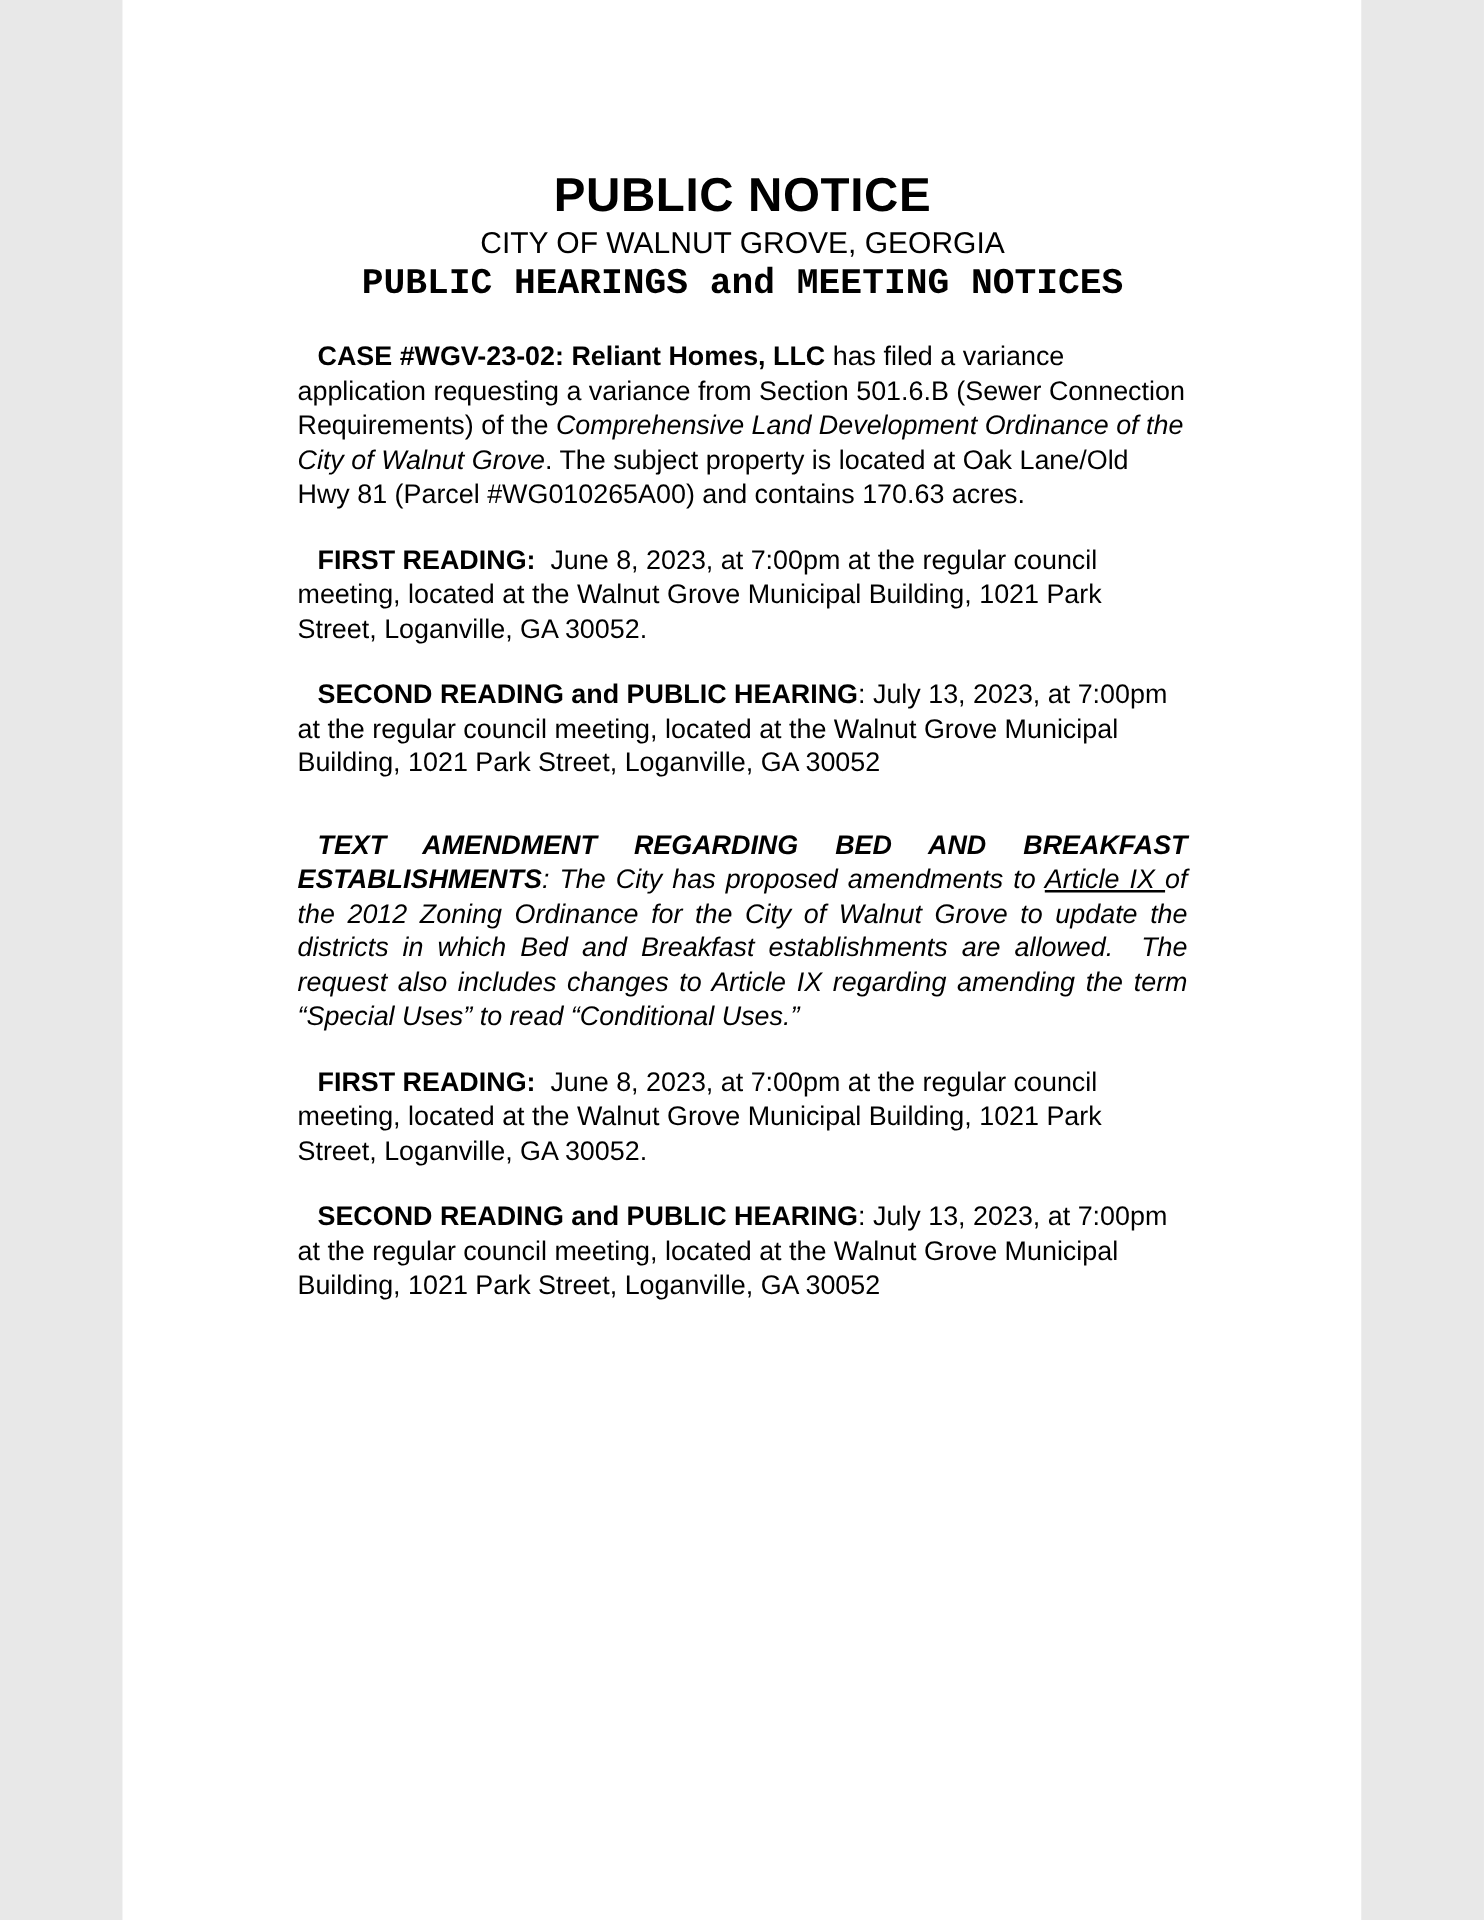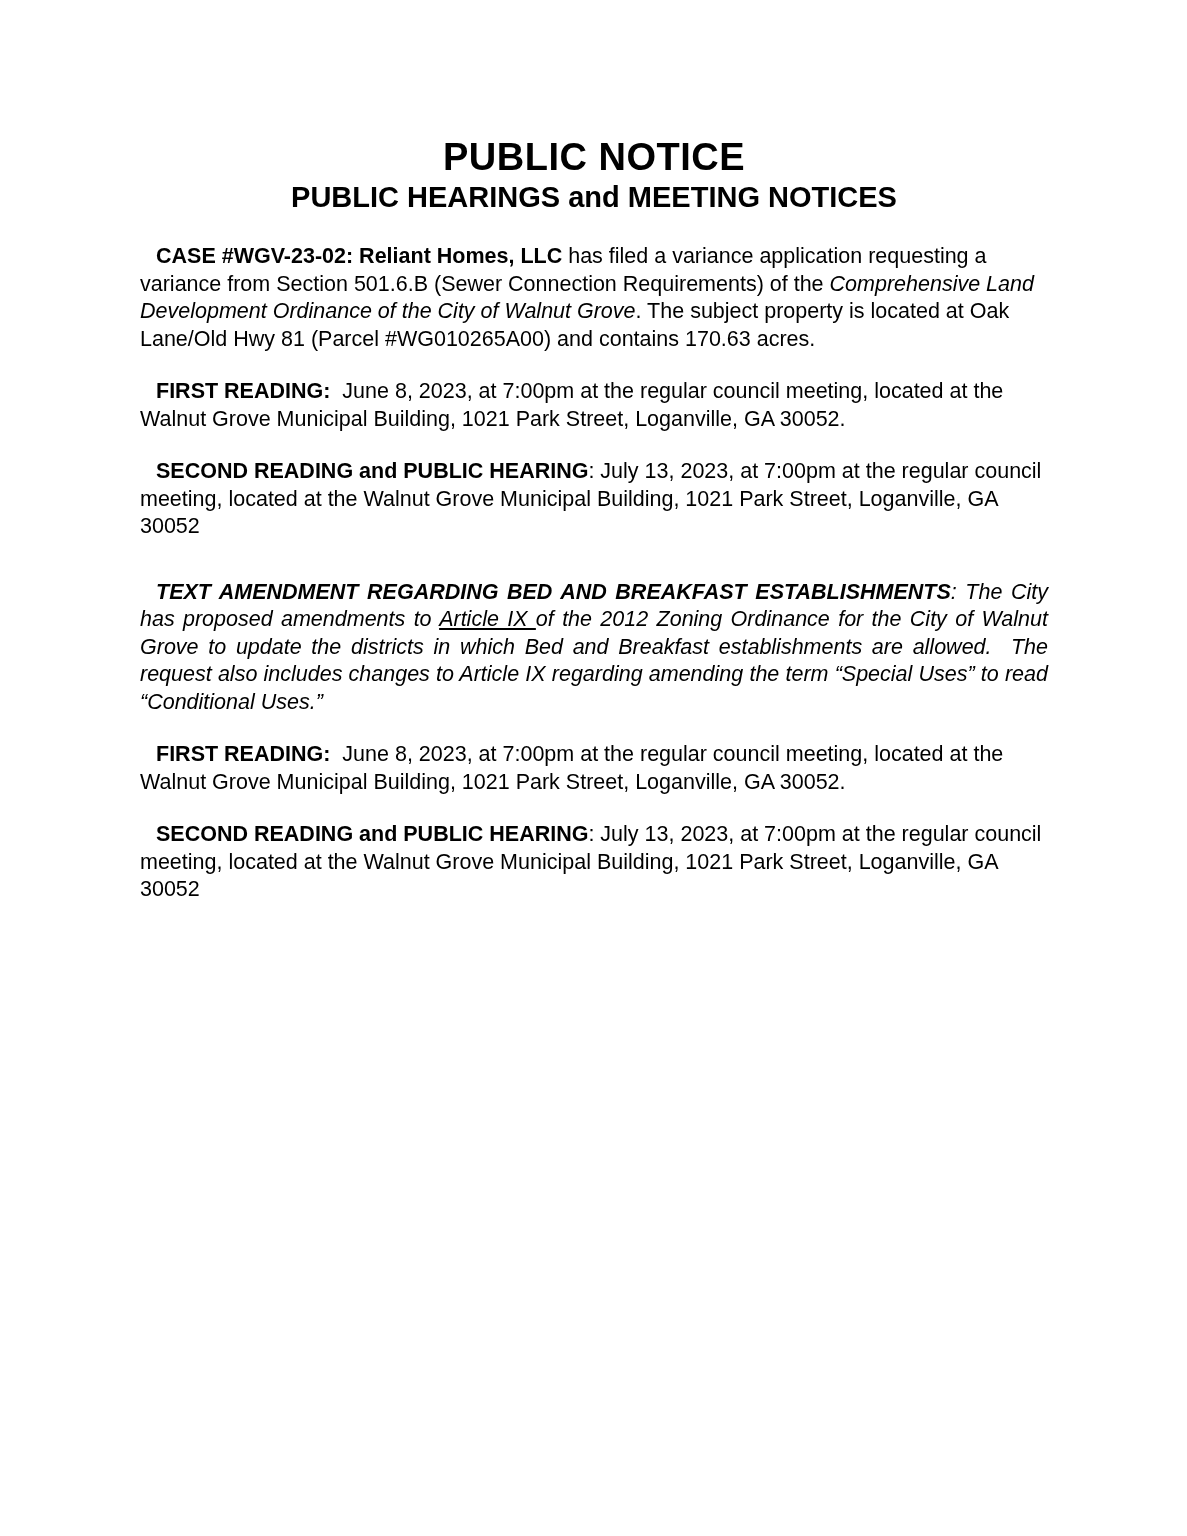"PUBLIC NOTICE" .page { width: 1187px -> 991px }
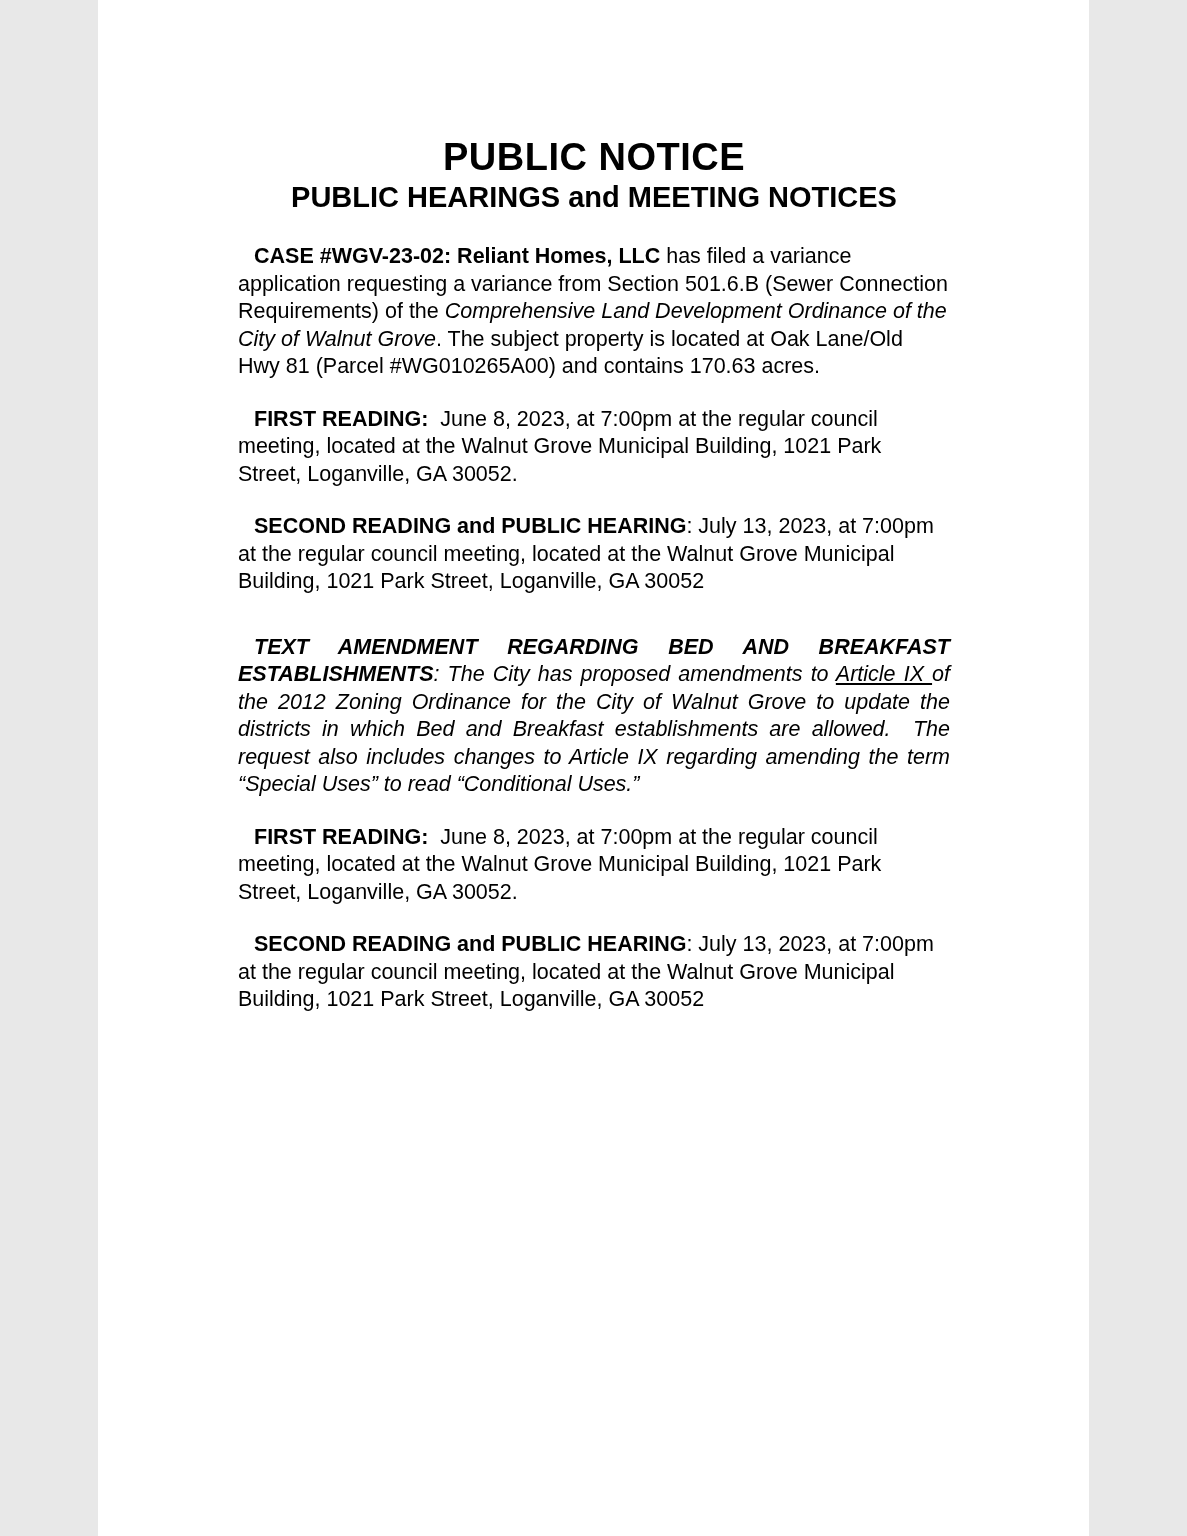"CITY OF WALNUT GROVE, GEORGIA" div.doc-subtitle { html: none -> <div>CITY OF WALNUT GROVE, GEORGIA</div> }
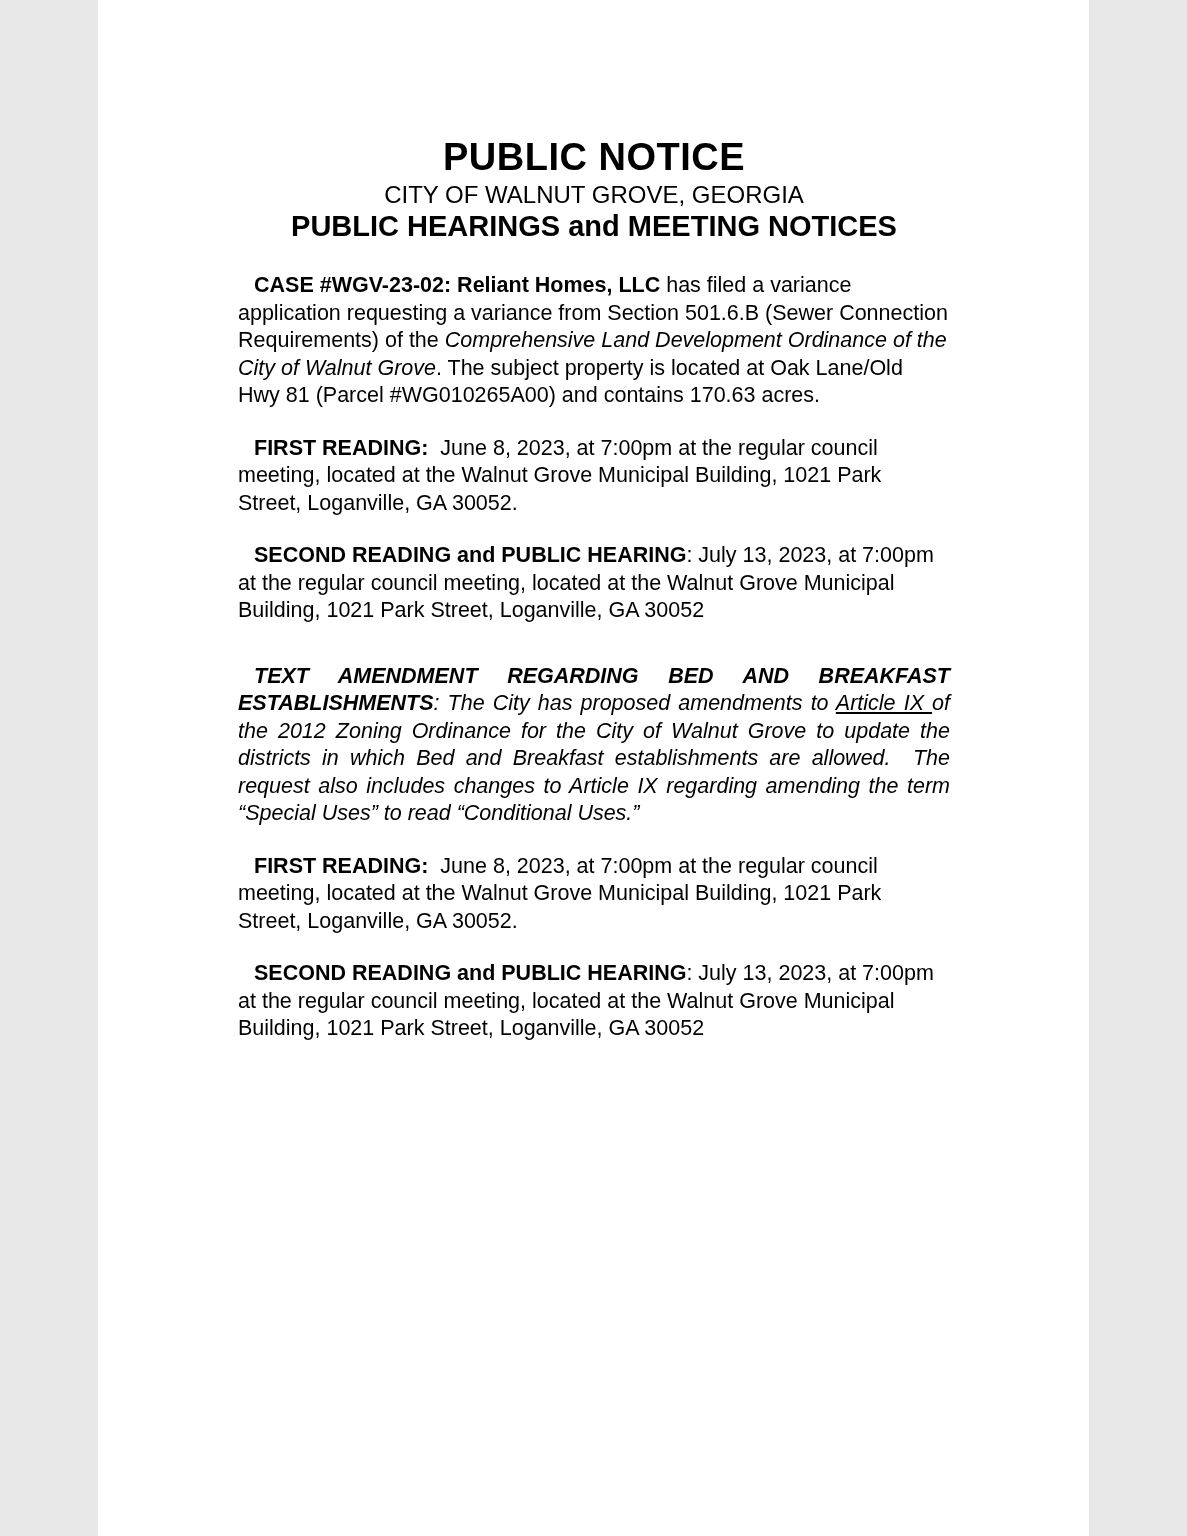"PUBLIC HEARINGS and MEETING NOTICES" .doc-heading2 { font-family: none -> Liberation Mono, monospace }
